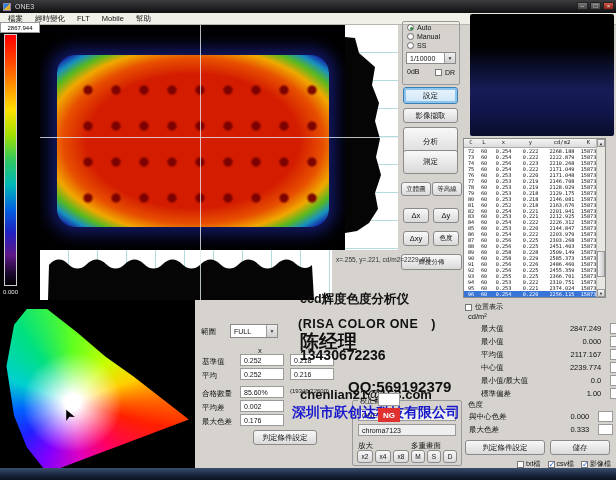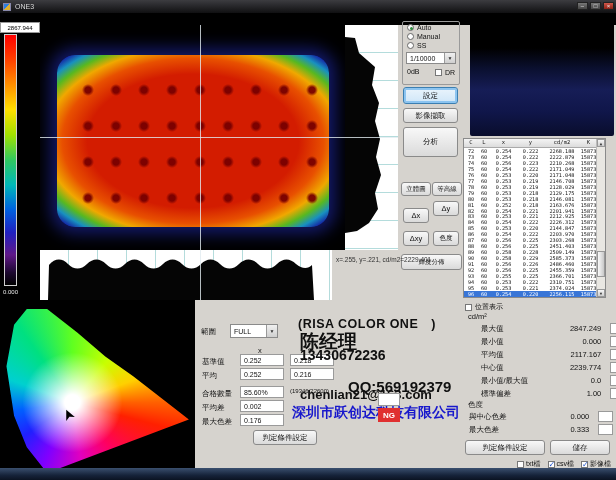"檔案" div { html: none -> <div> <span>檔案</span> <span>經時變化</span> <span>FLT</span> <span>Mobile</span> <span>幫助</span> </div> }
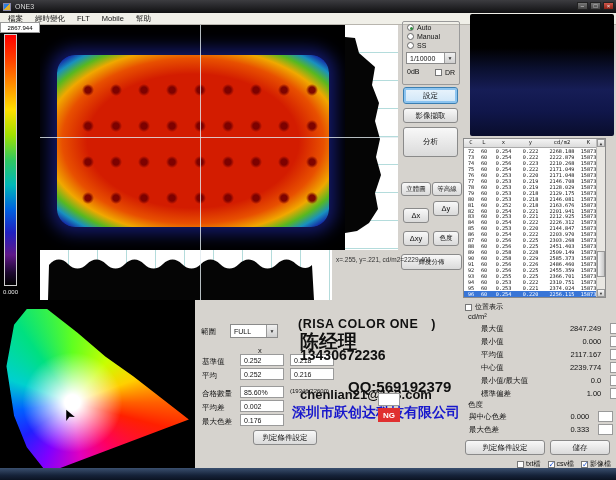"測定" div.btn { html: none -> <div>測定</div> }
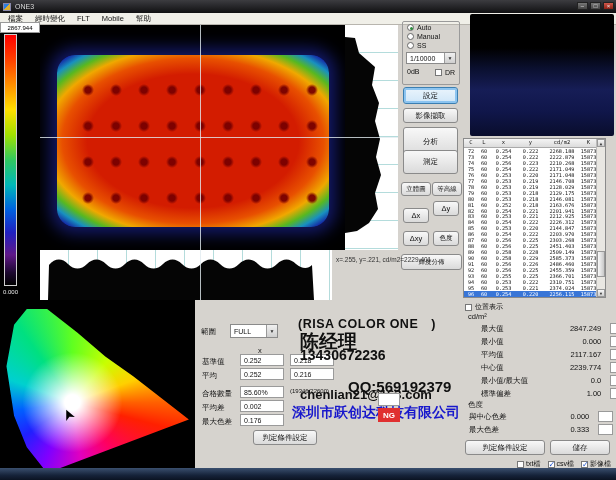"Δy" div.btn { top: 201px -> 208px }
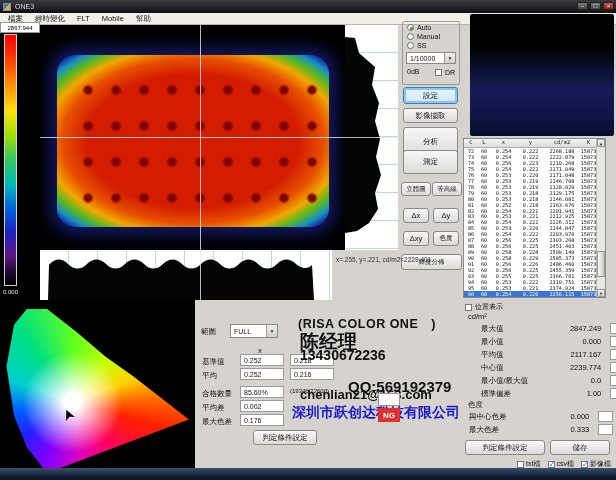"ccd辉度色度分析仪" div.ad { html: none -> <div>ccd辉度色度分析仪</div> }
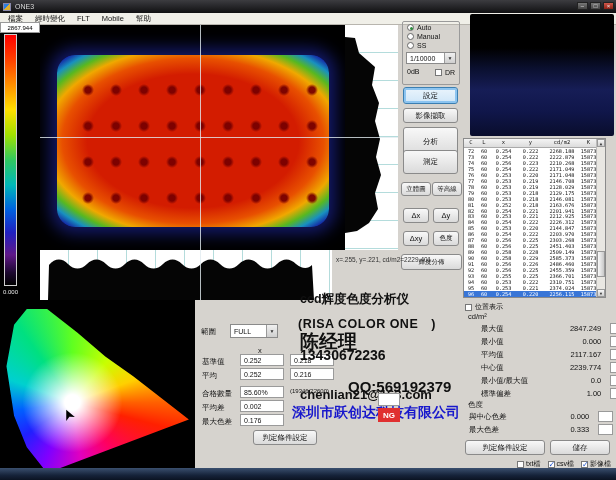"放大" div.grp { html: none -> <div> <span>校正參數</span> <div> <div>ONE3 F2.8</div> <div>chroma7123</div> </div> <div>放大</div> <div> <div>x2</div> <div>x4</div> <div>x8</div> </div> <div>多重畫面</div> <div> <div>M</div> <div>S</div> <div>D</div> </div> </div> }
